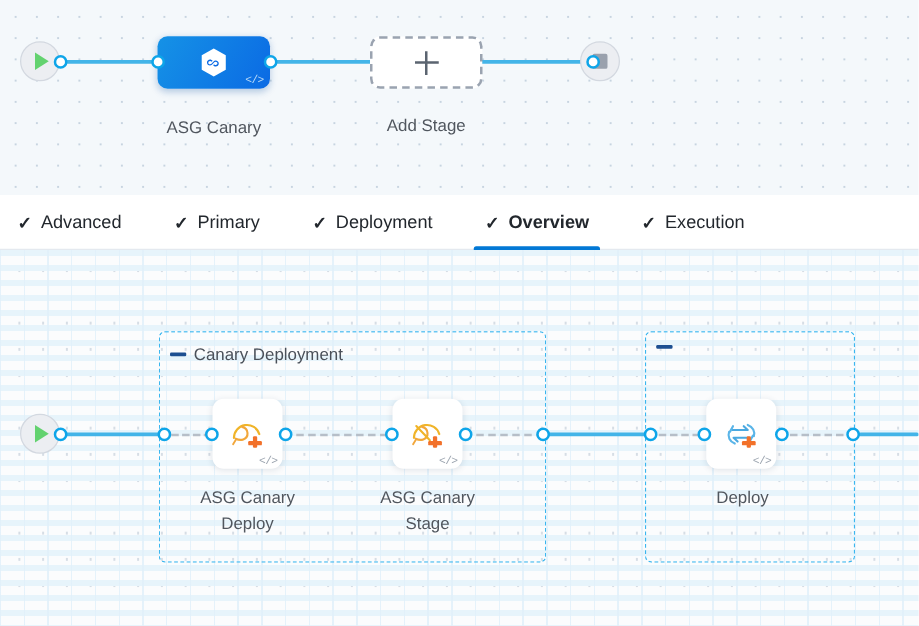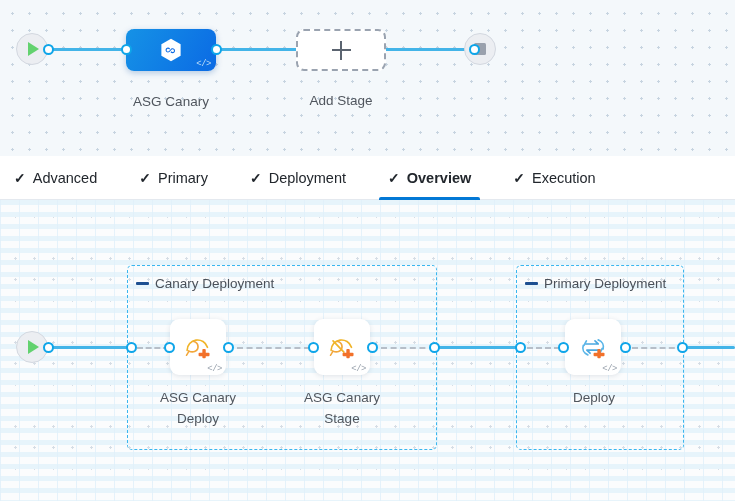"Primary Deployment" span { html: <span>Primary Deployment</span> -> none }
